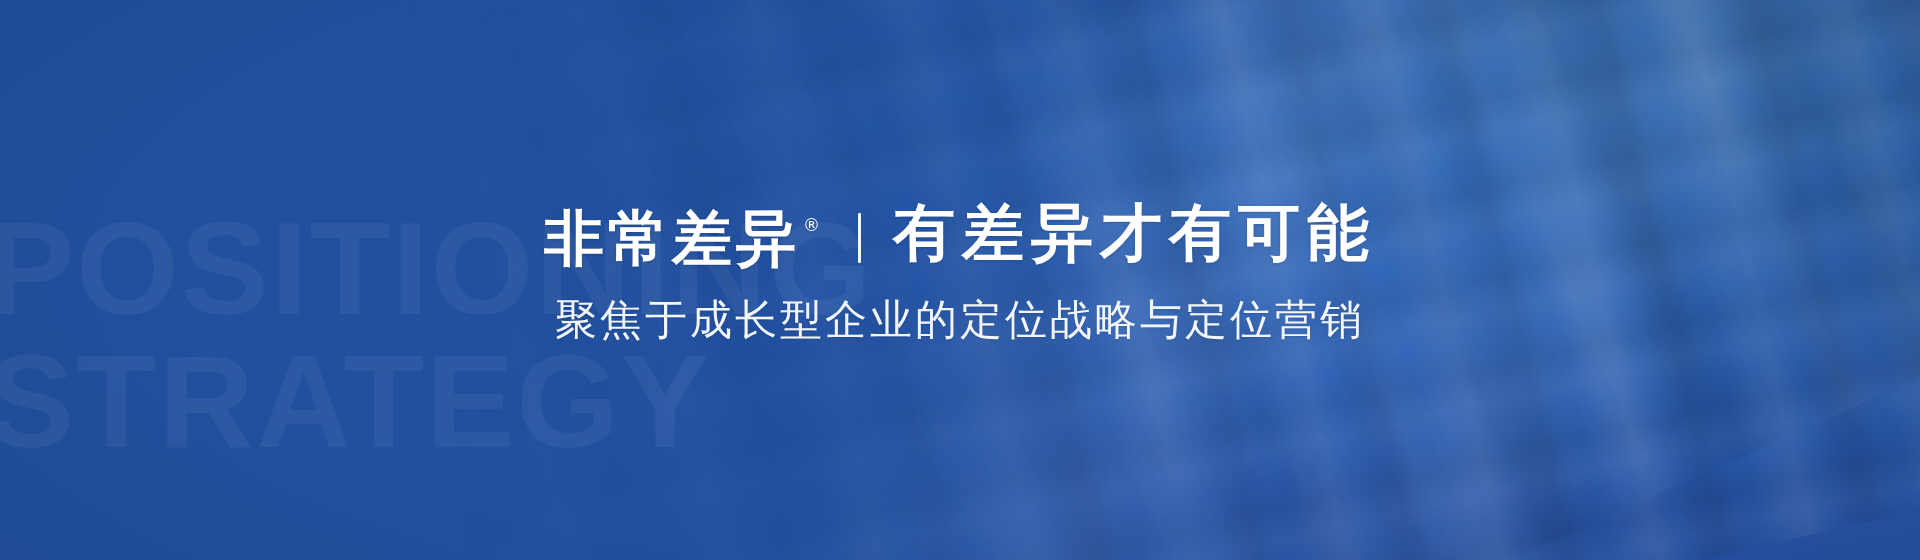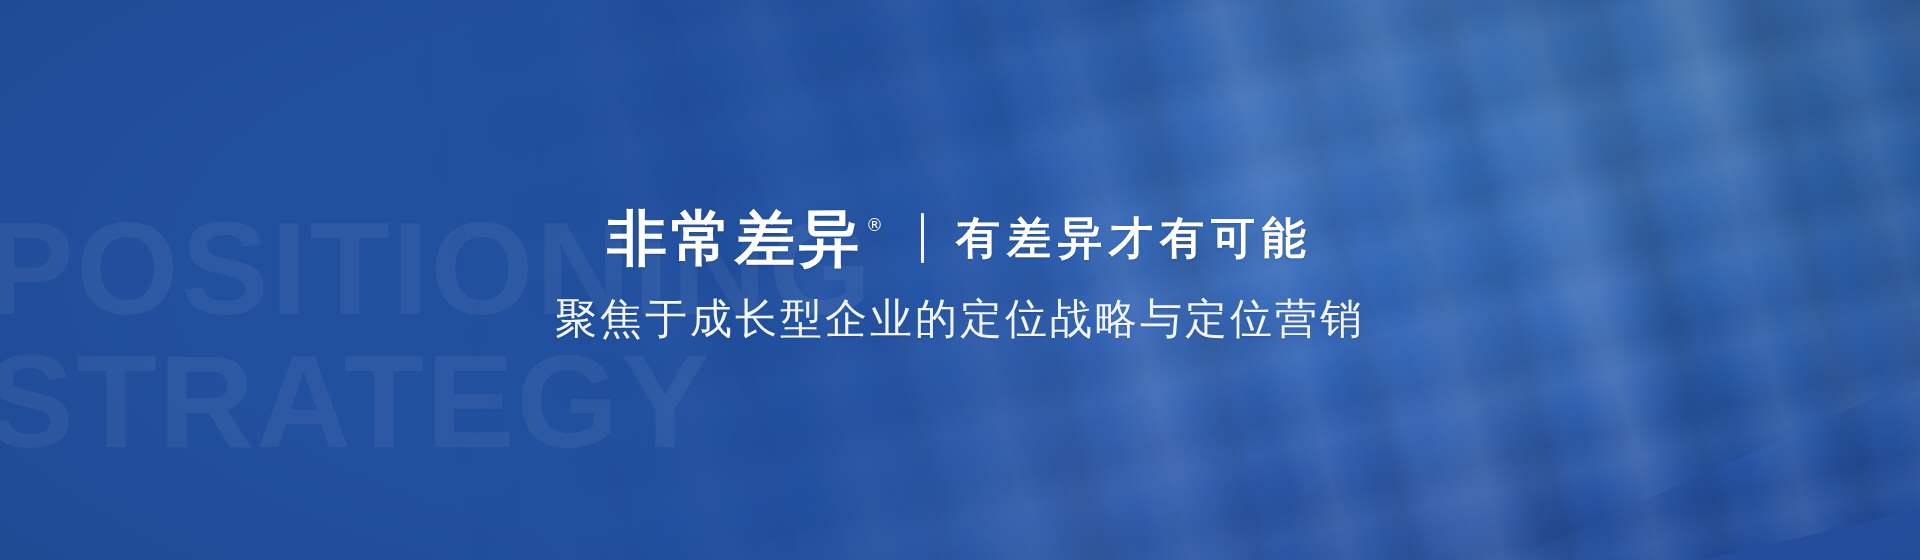"有差异才有可能" .tagline { font-family: Liberation Sans, sans-serif -> Liberation Mono, monospace; font-size: 44px -> 62px }
